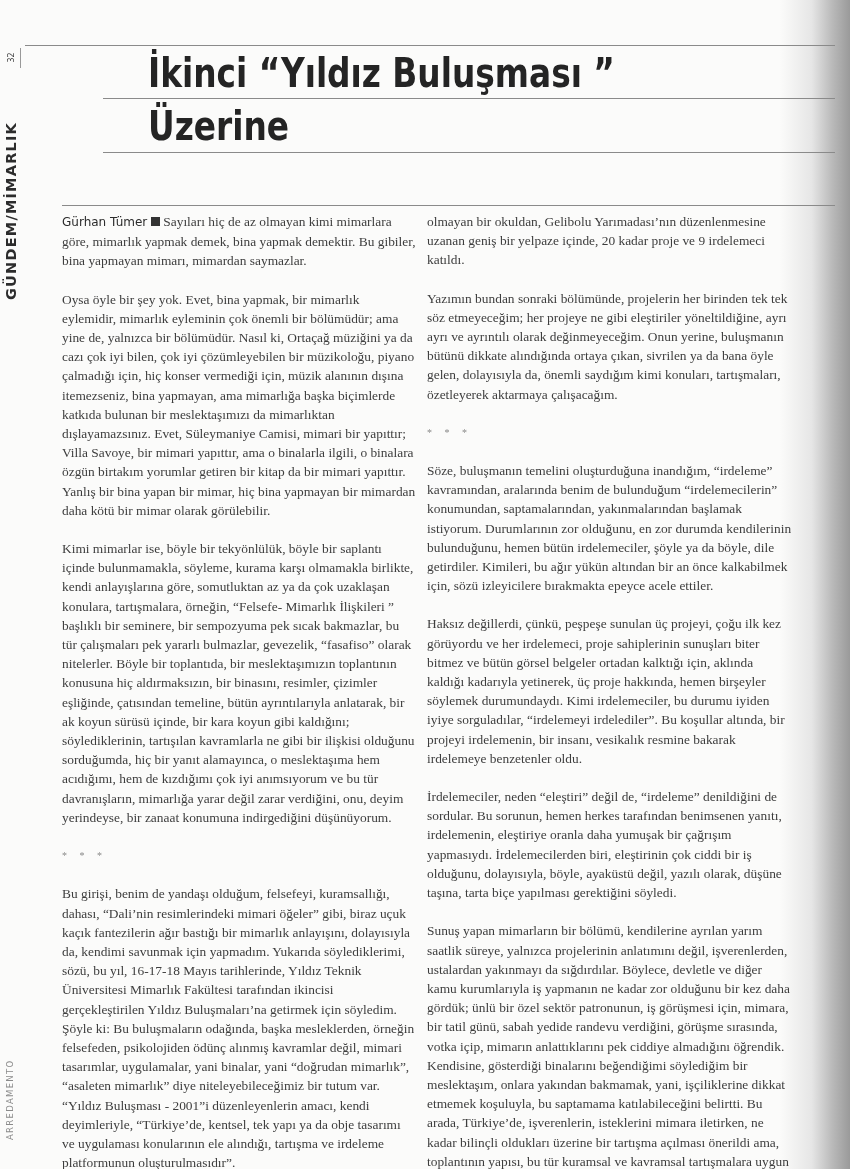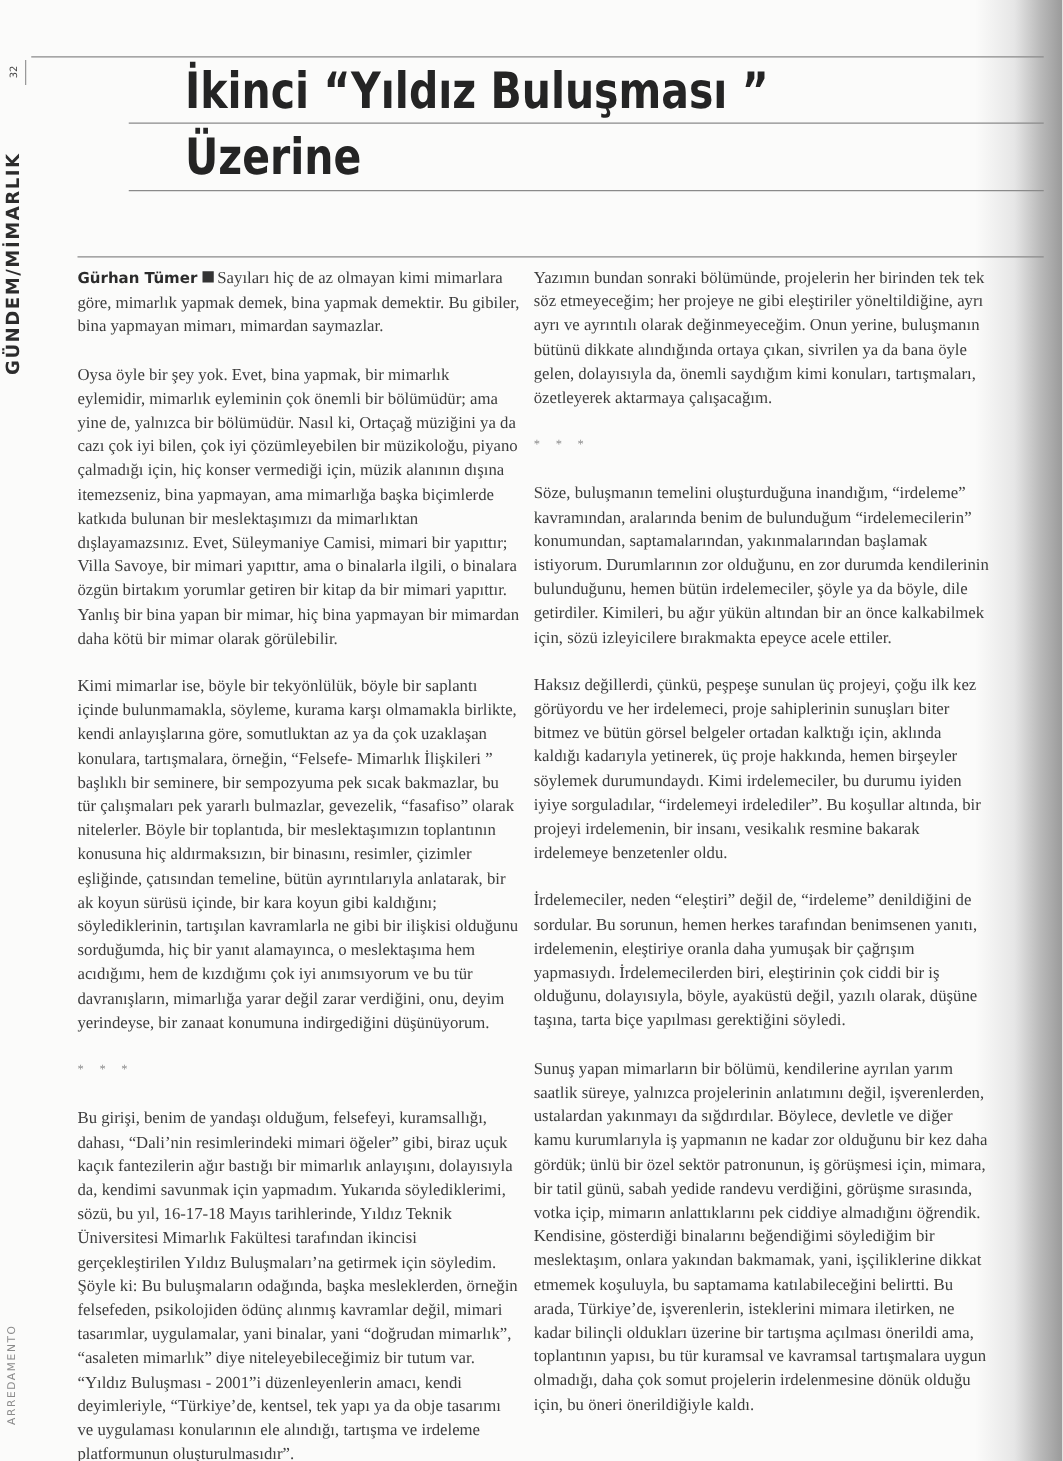"Gürhan Tümer" .author { font-weight: bold -> normal }
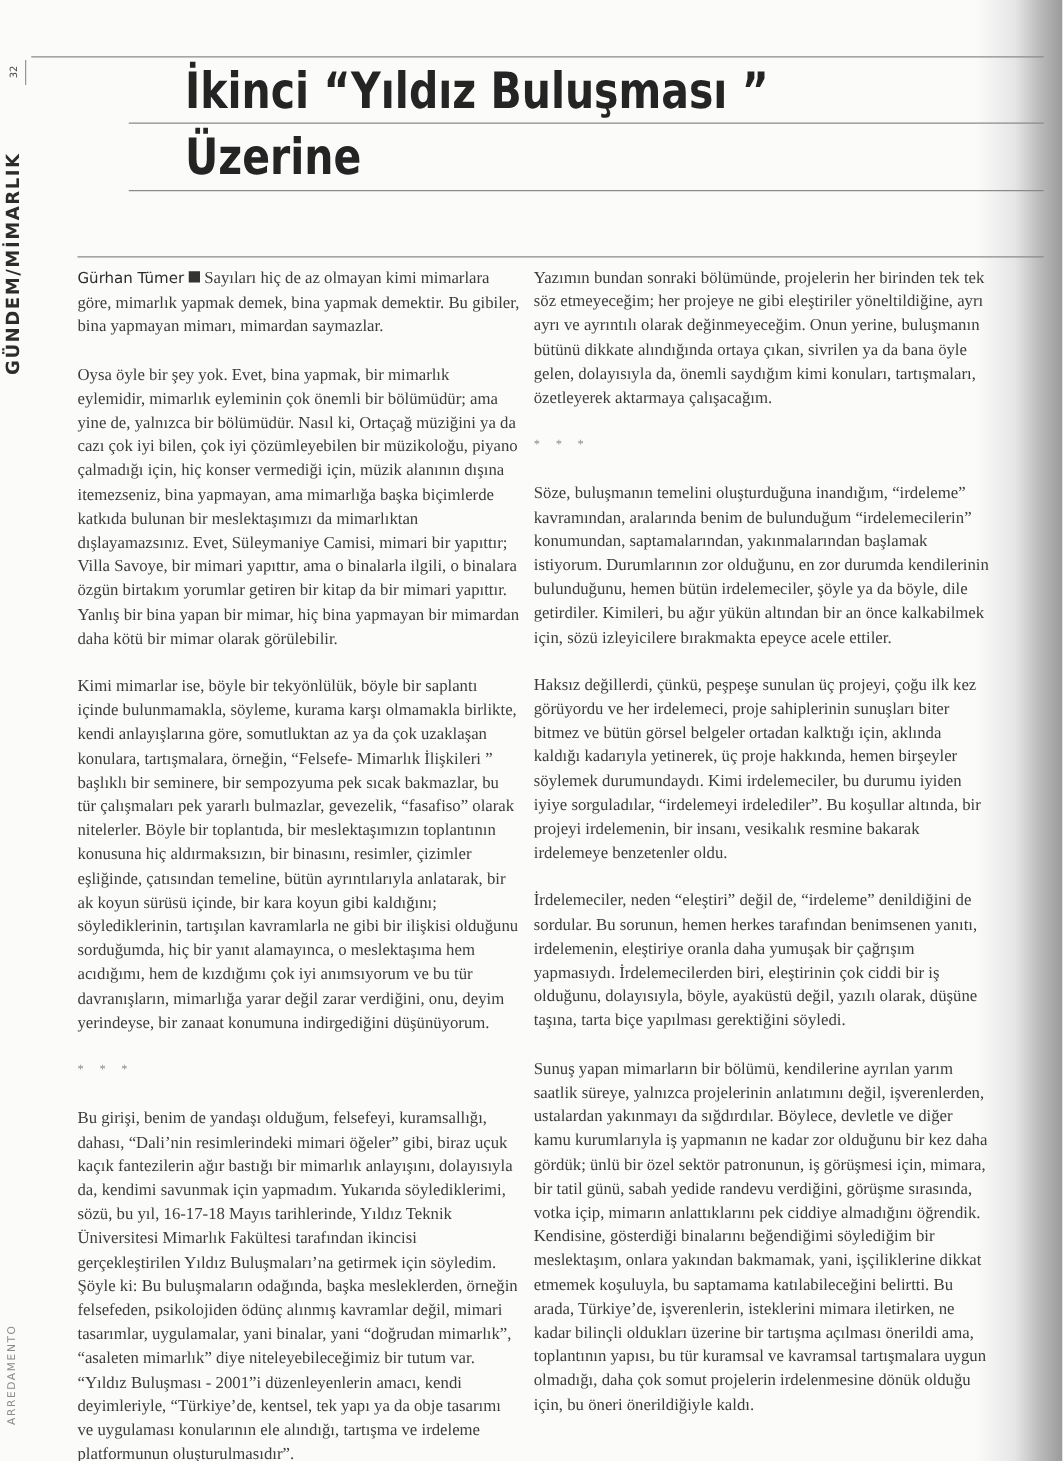"olmayan bir okuldan, Gelibolu" p { html: none -> <p>olmayan bir okuldan, Gelibolu Yarımadası’nın düzenlenmesine uzanan geniş bir yelpaze içinde, 20 kadar proje ve 9 irdelemeci katıldı.</p> }
